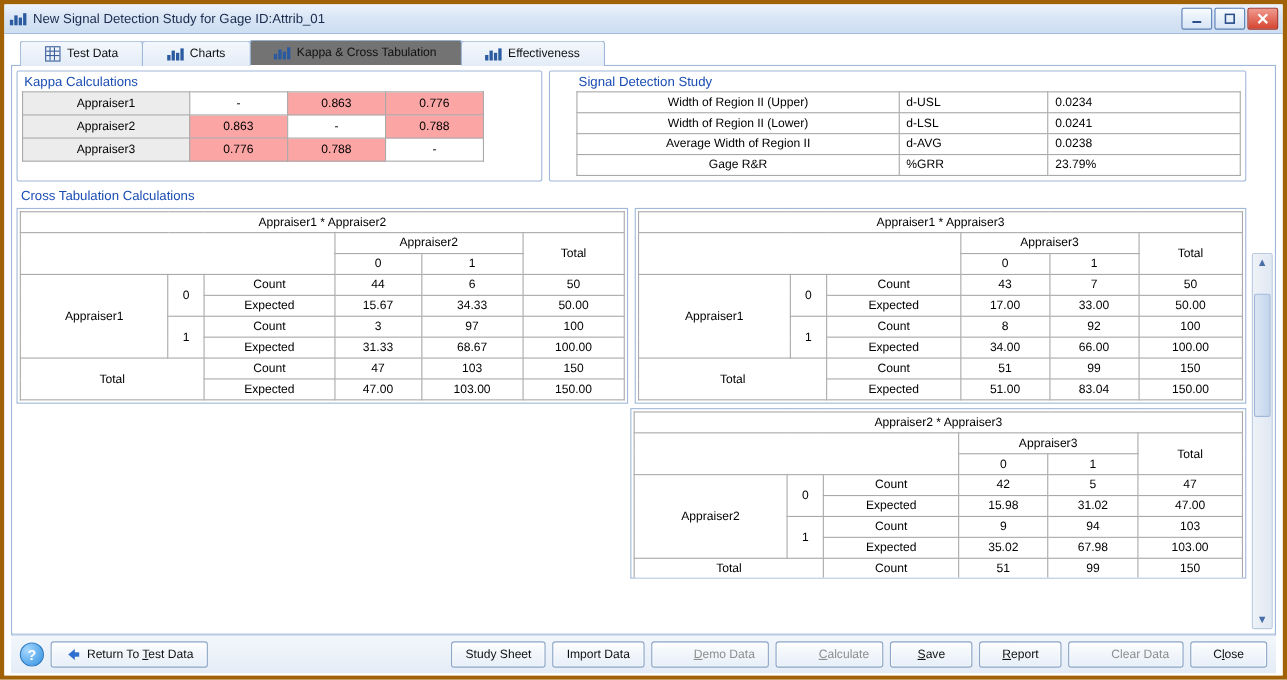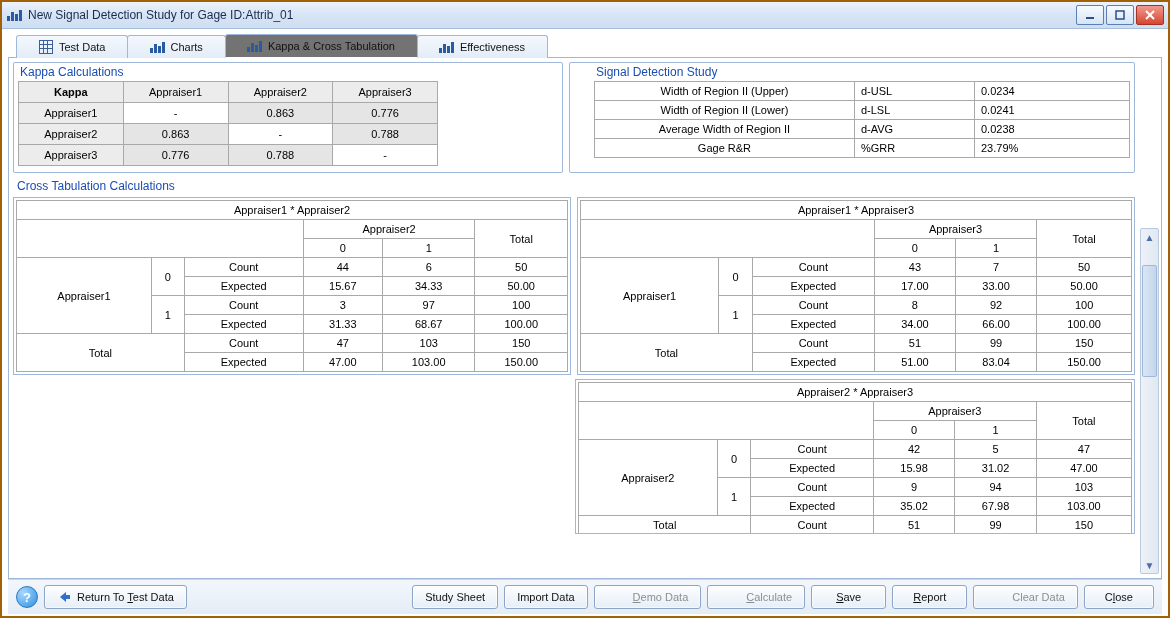"New Signal Detection Study for" .window { border: 2px solid #a16207 -> 4px solid #a16207 }
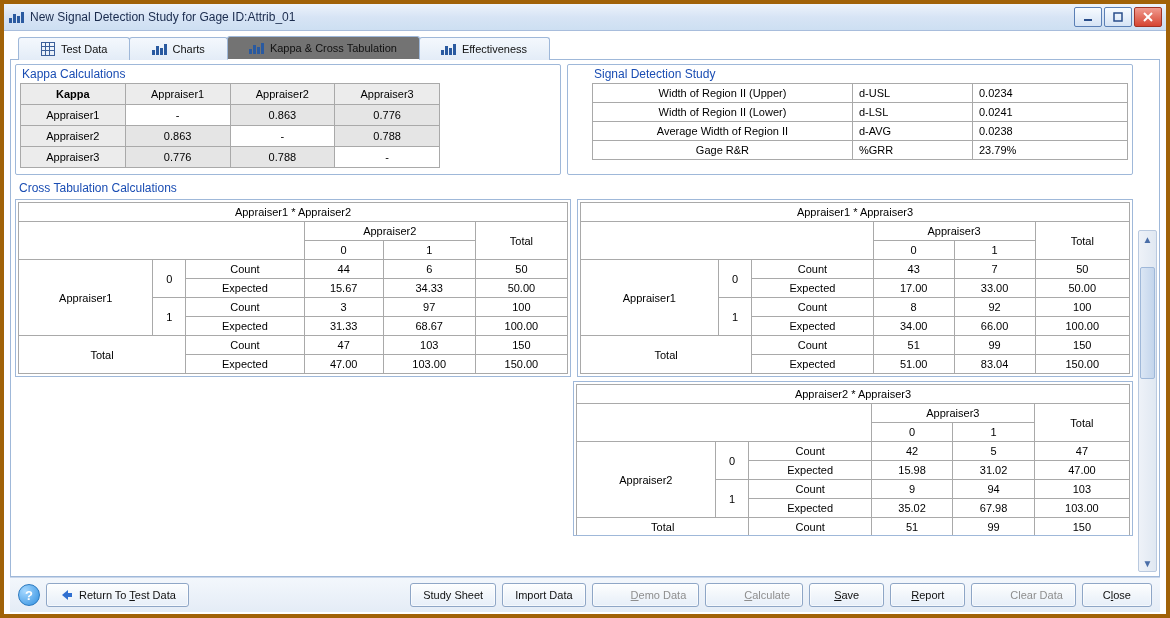"Kappa" tr { html: <tr> <th>Kappa</th> <th>Appraiser1</th> <th>Appraiser2</th> <th>Appraiser3</th> </tr> -> none }
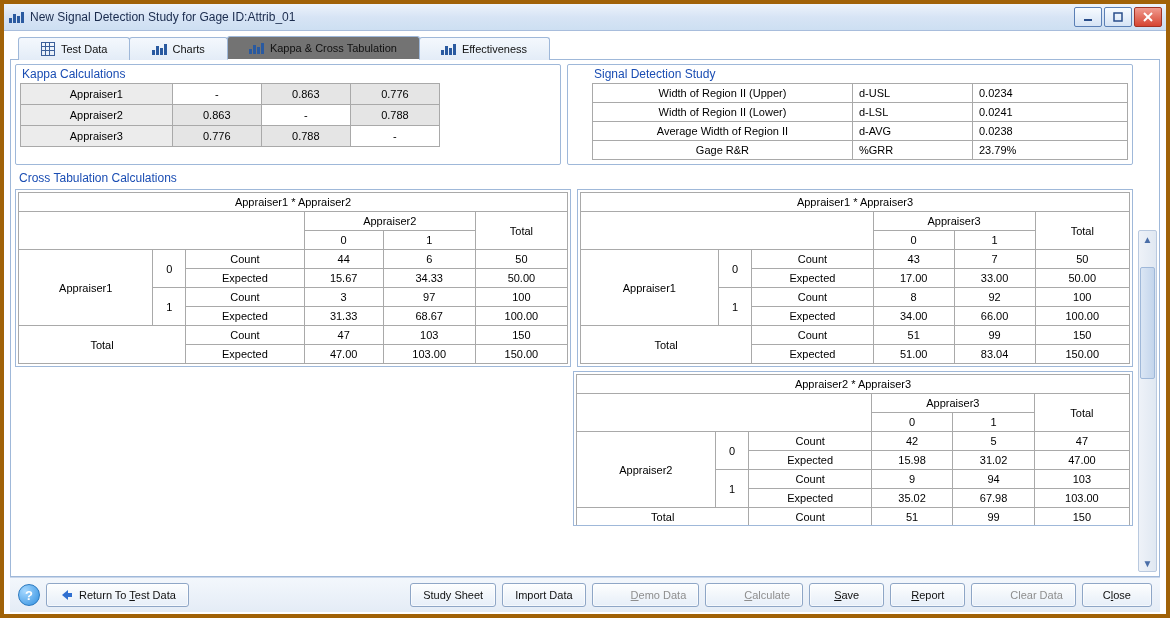"0.863" .kappa-table td.hl { background: #e5e5e5 -> #fca5a5 }
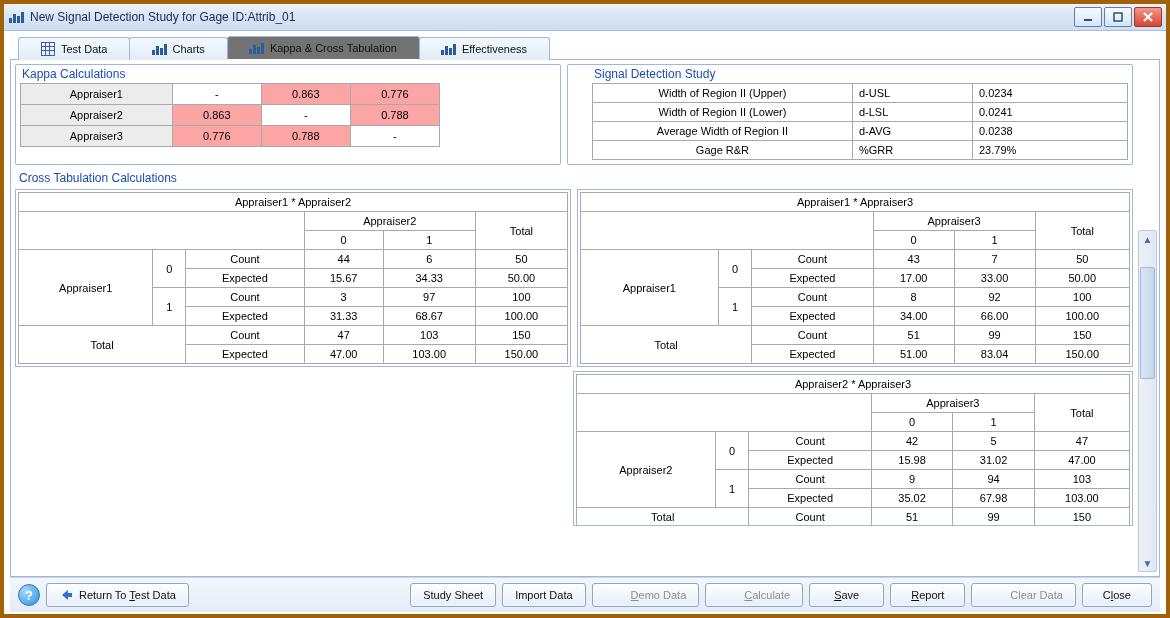"Width of Region II (Upper)" .sds-table { width: 536px -> 604px }
